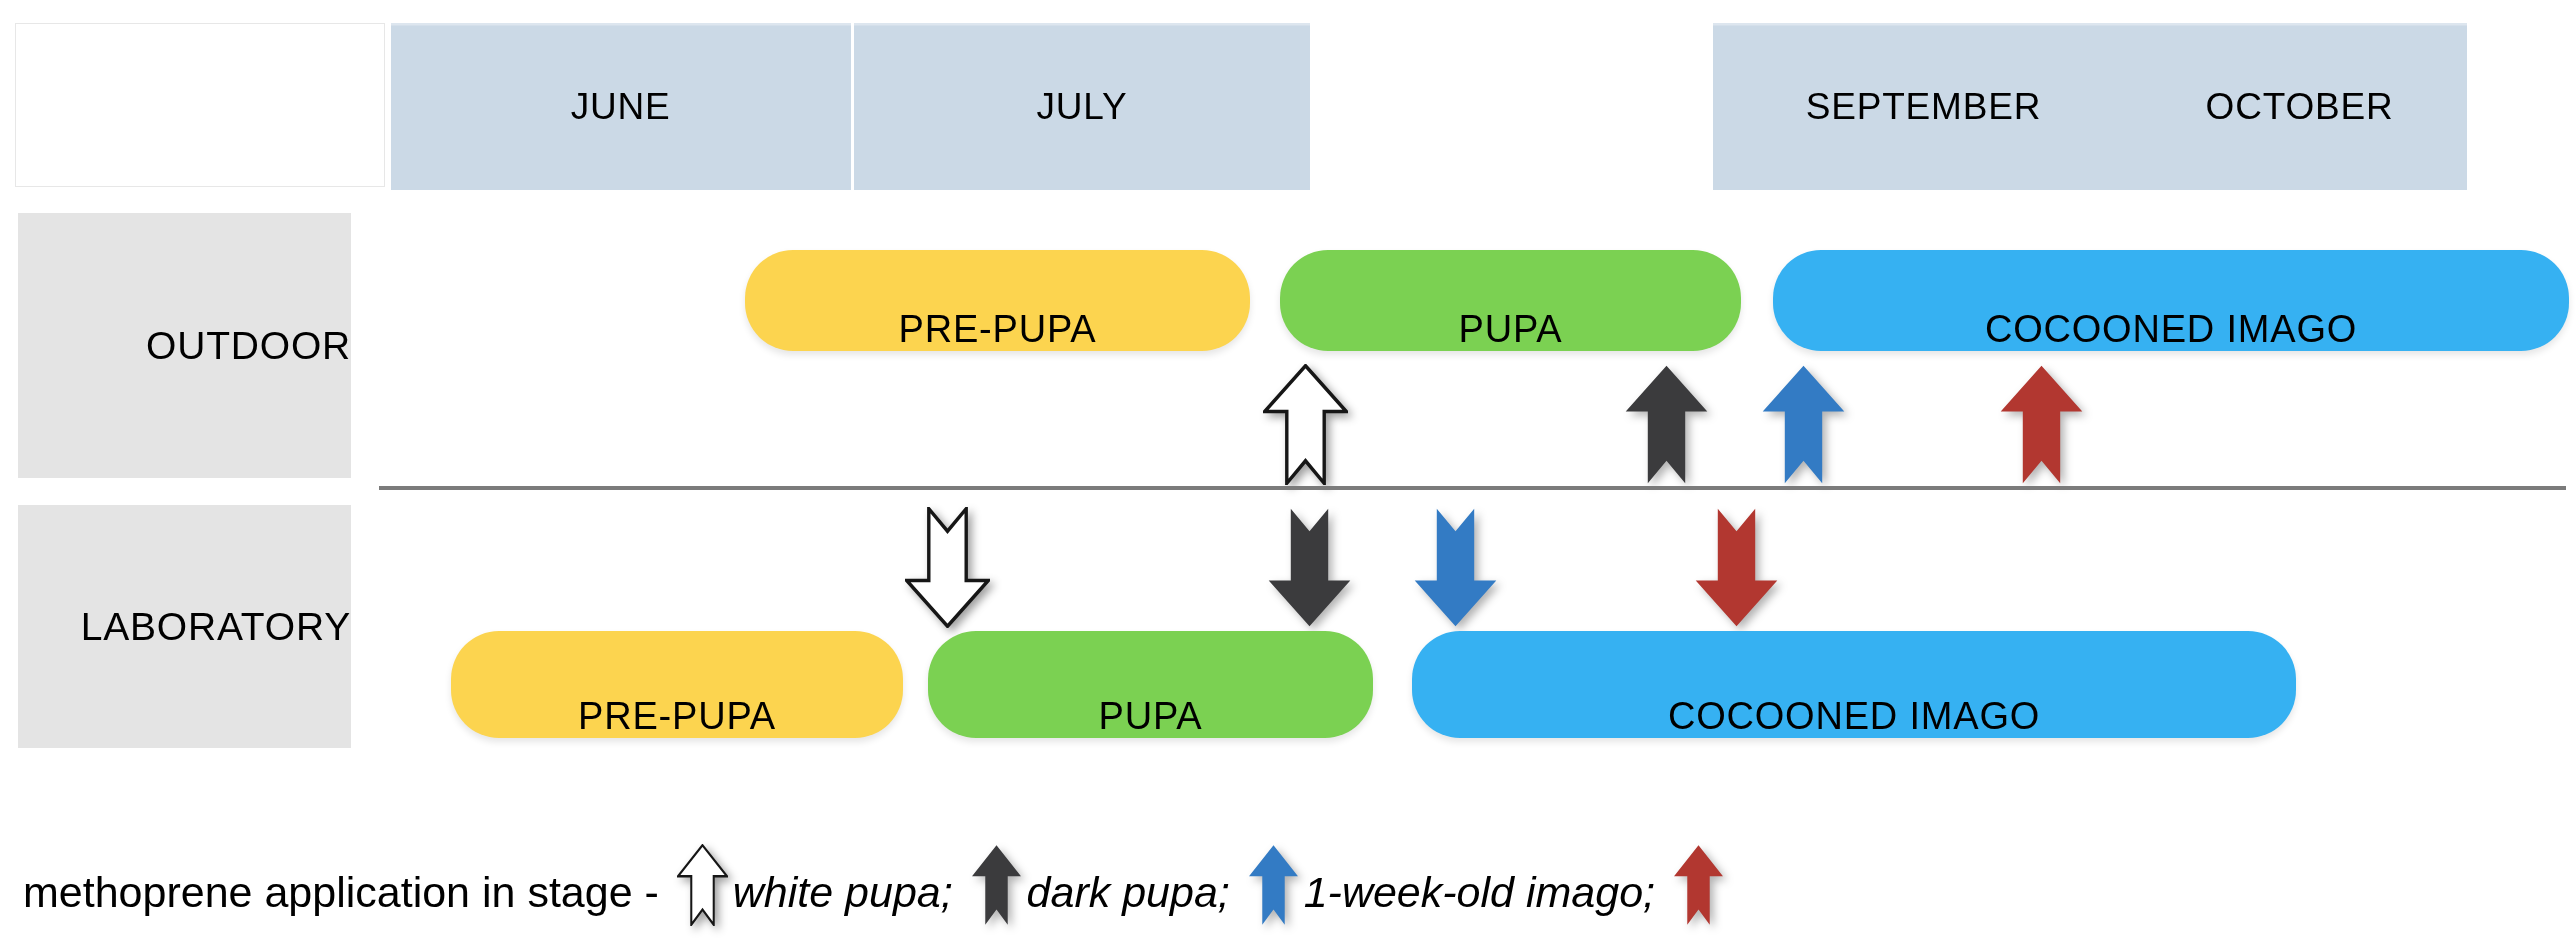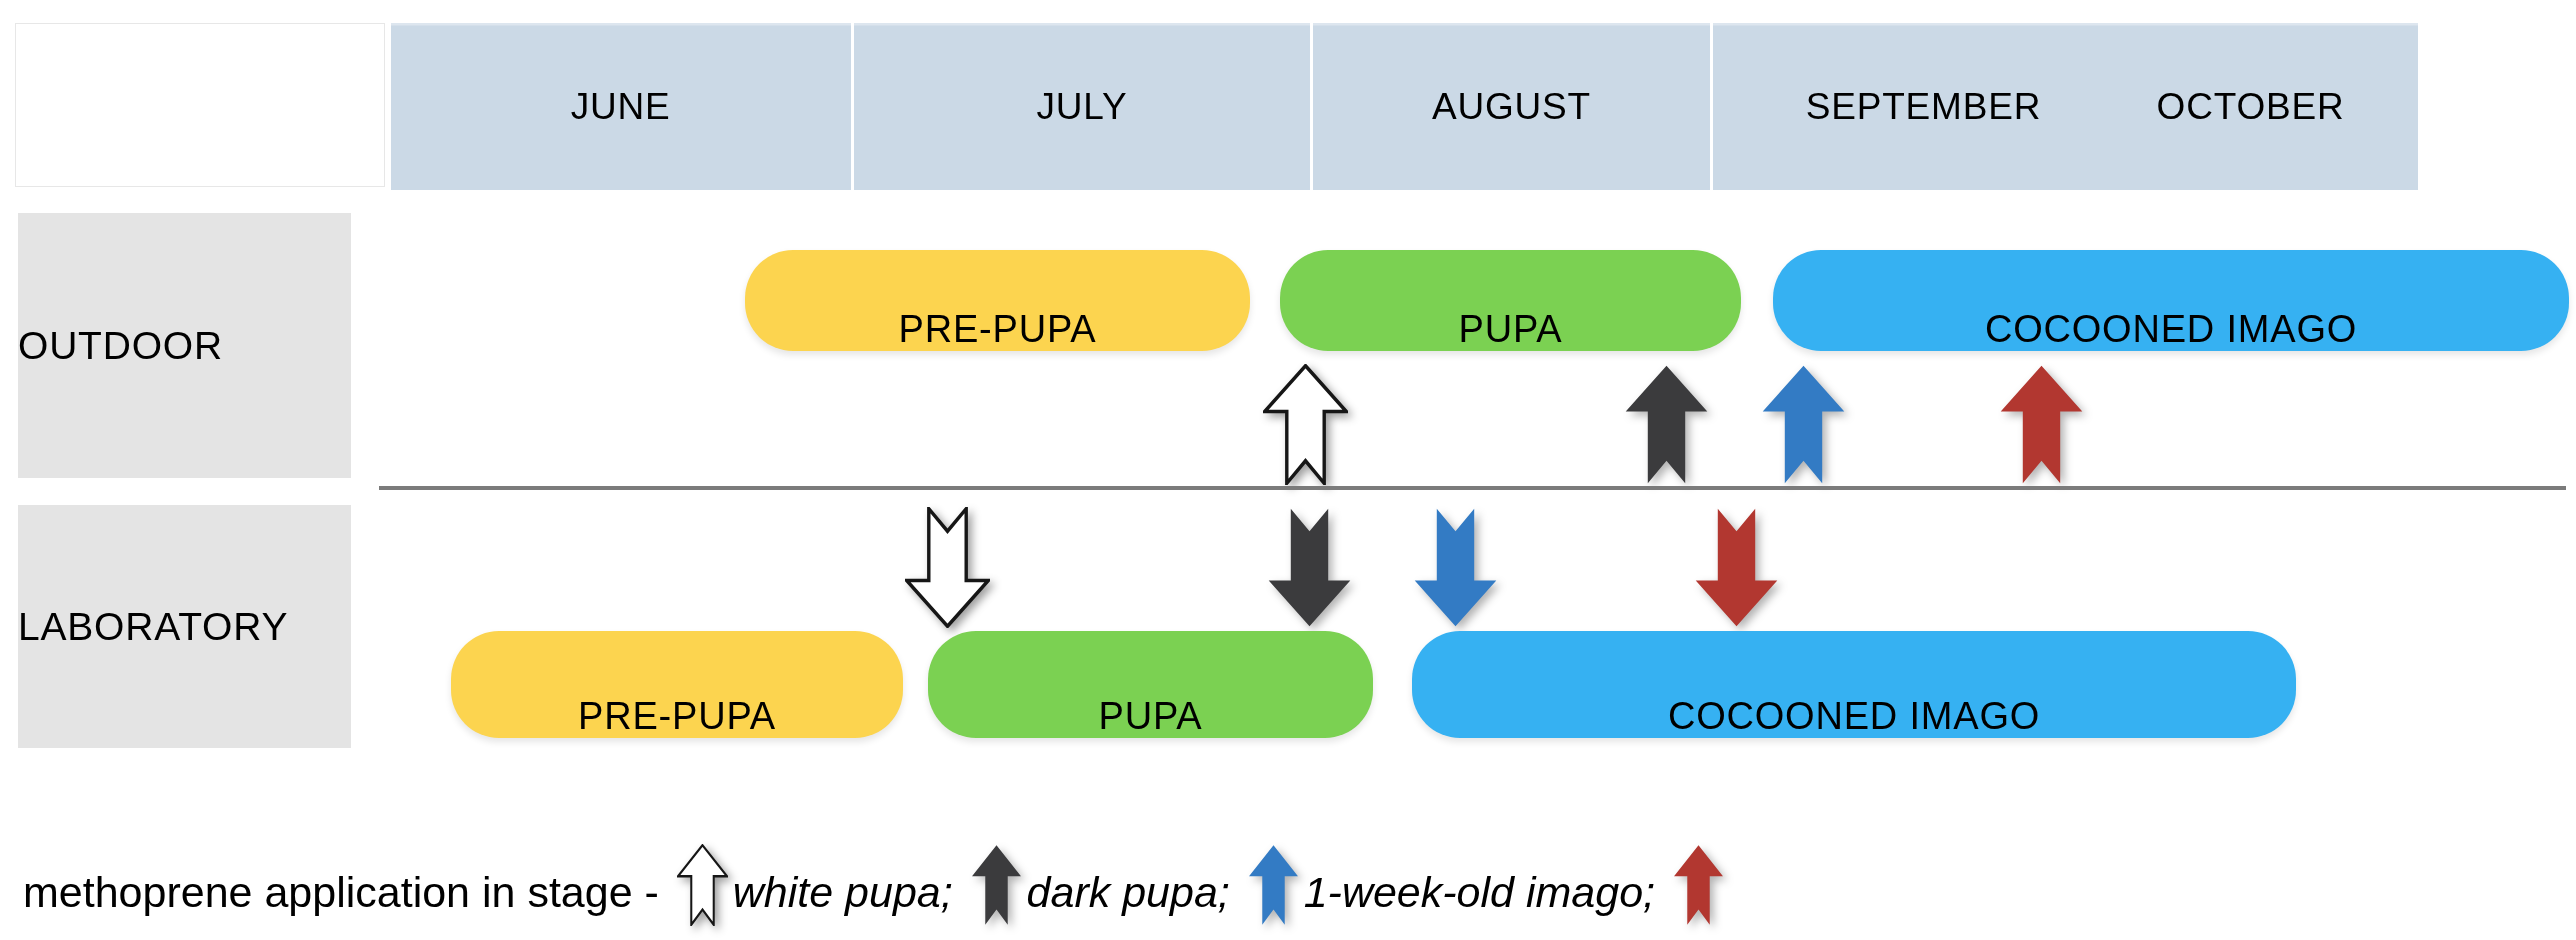"AUGUST" div.month-cell { html: <div> <span>AUGUST</span> </div> -> none }
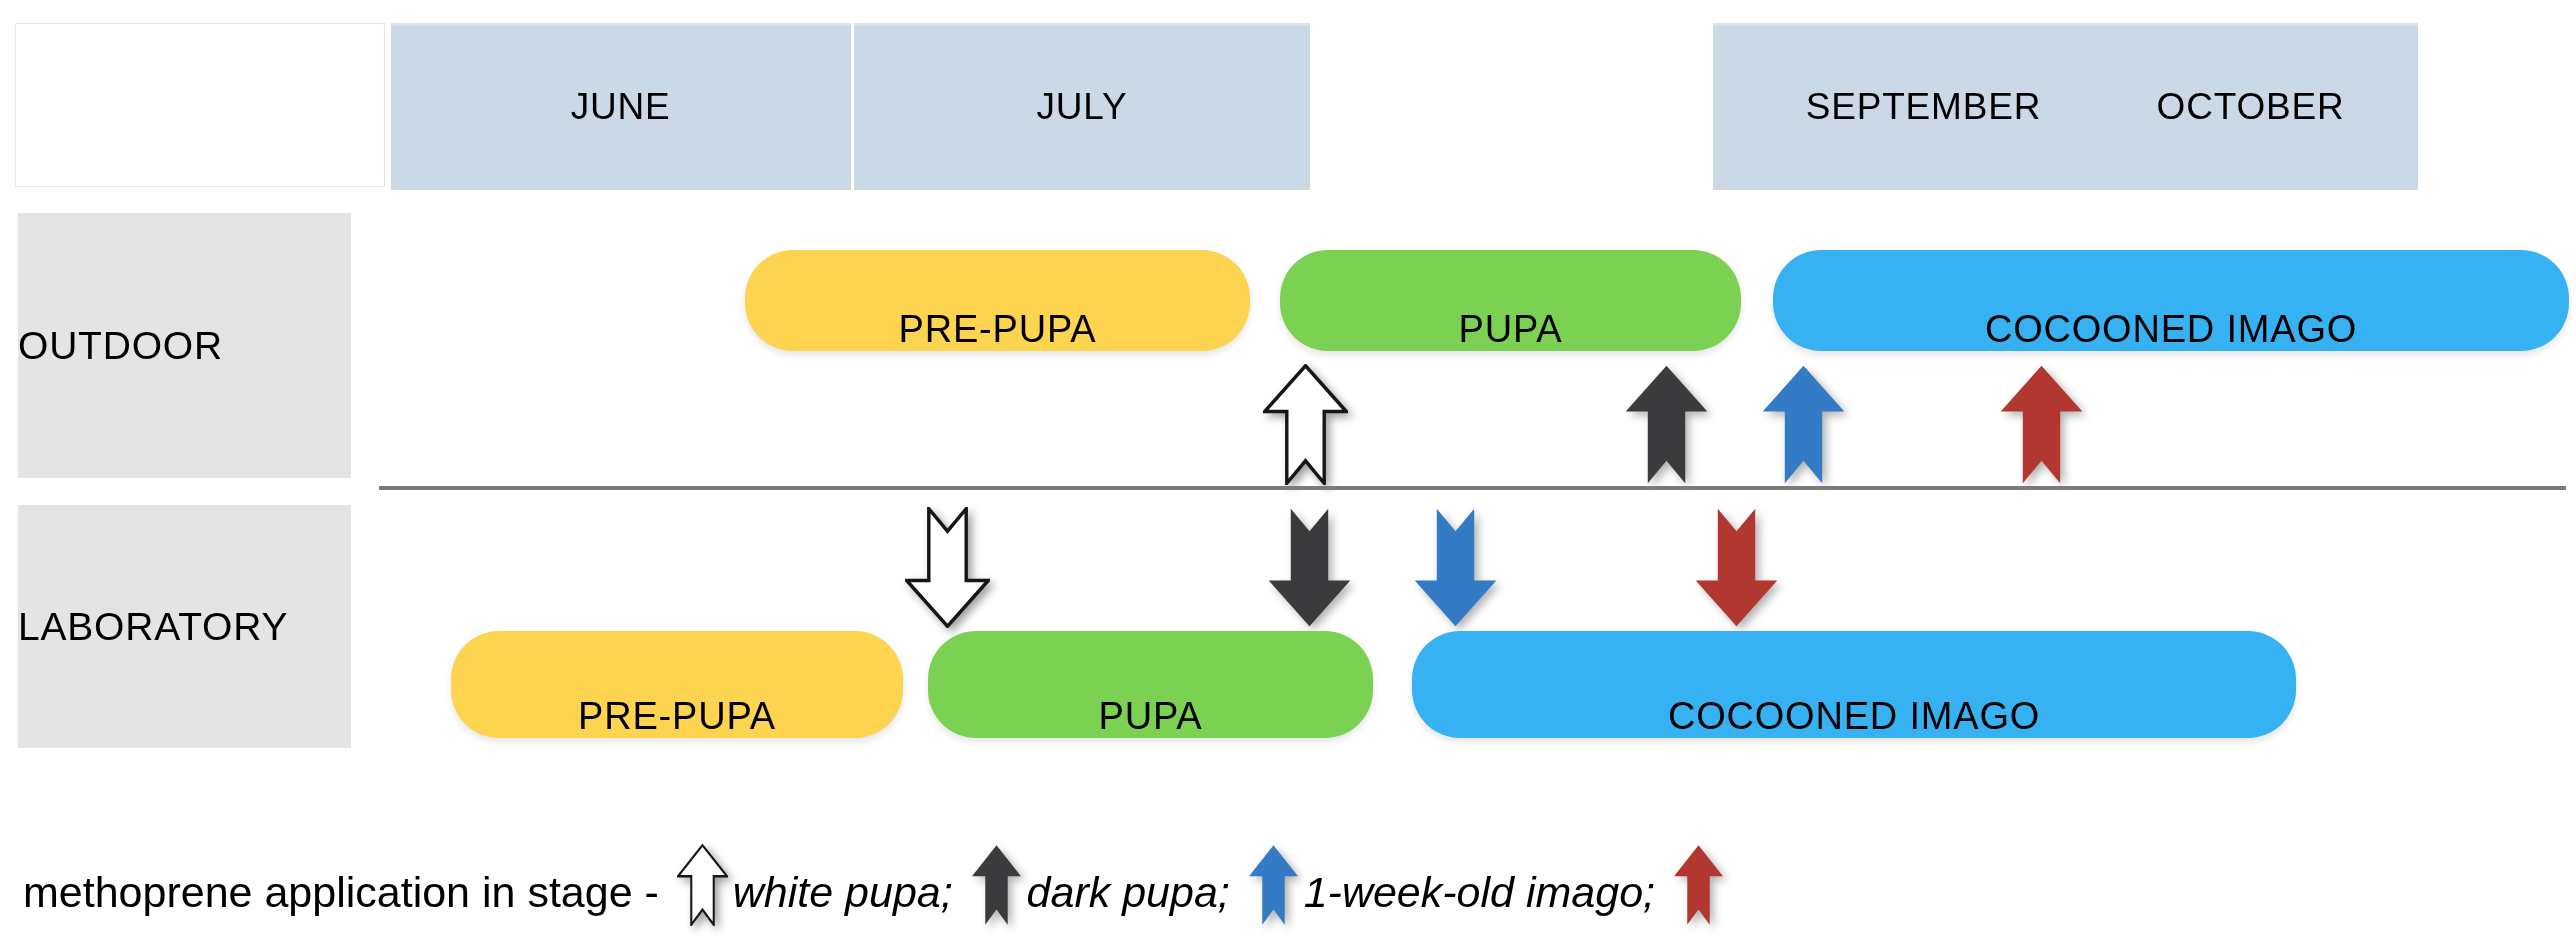"OCTOBER" div.month-cell { left: 1694px -> 1743px }
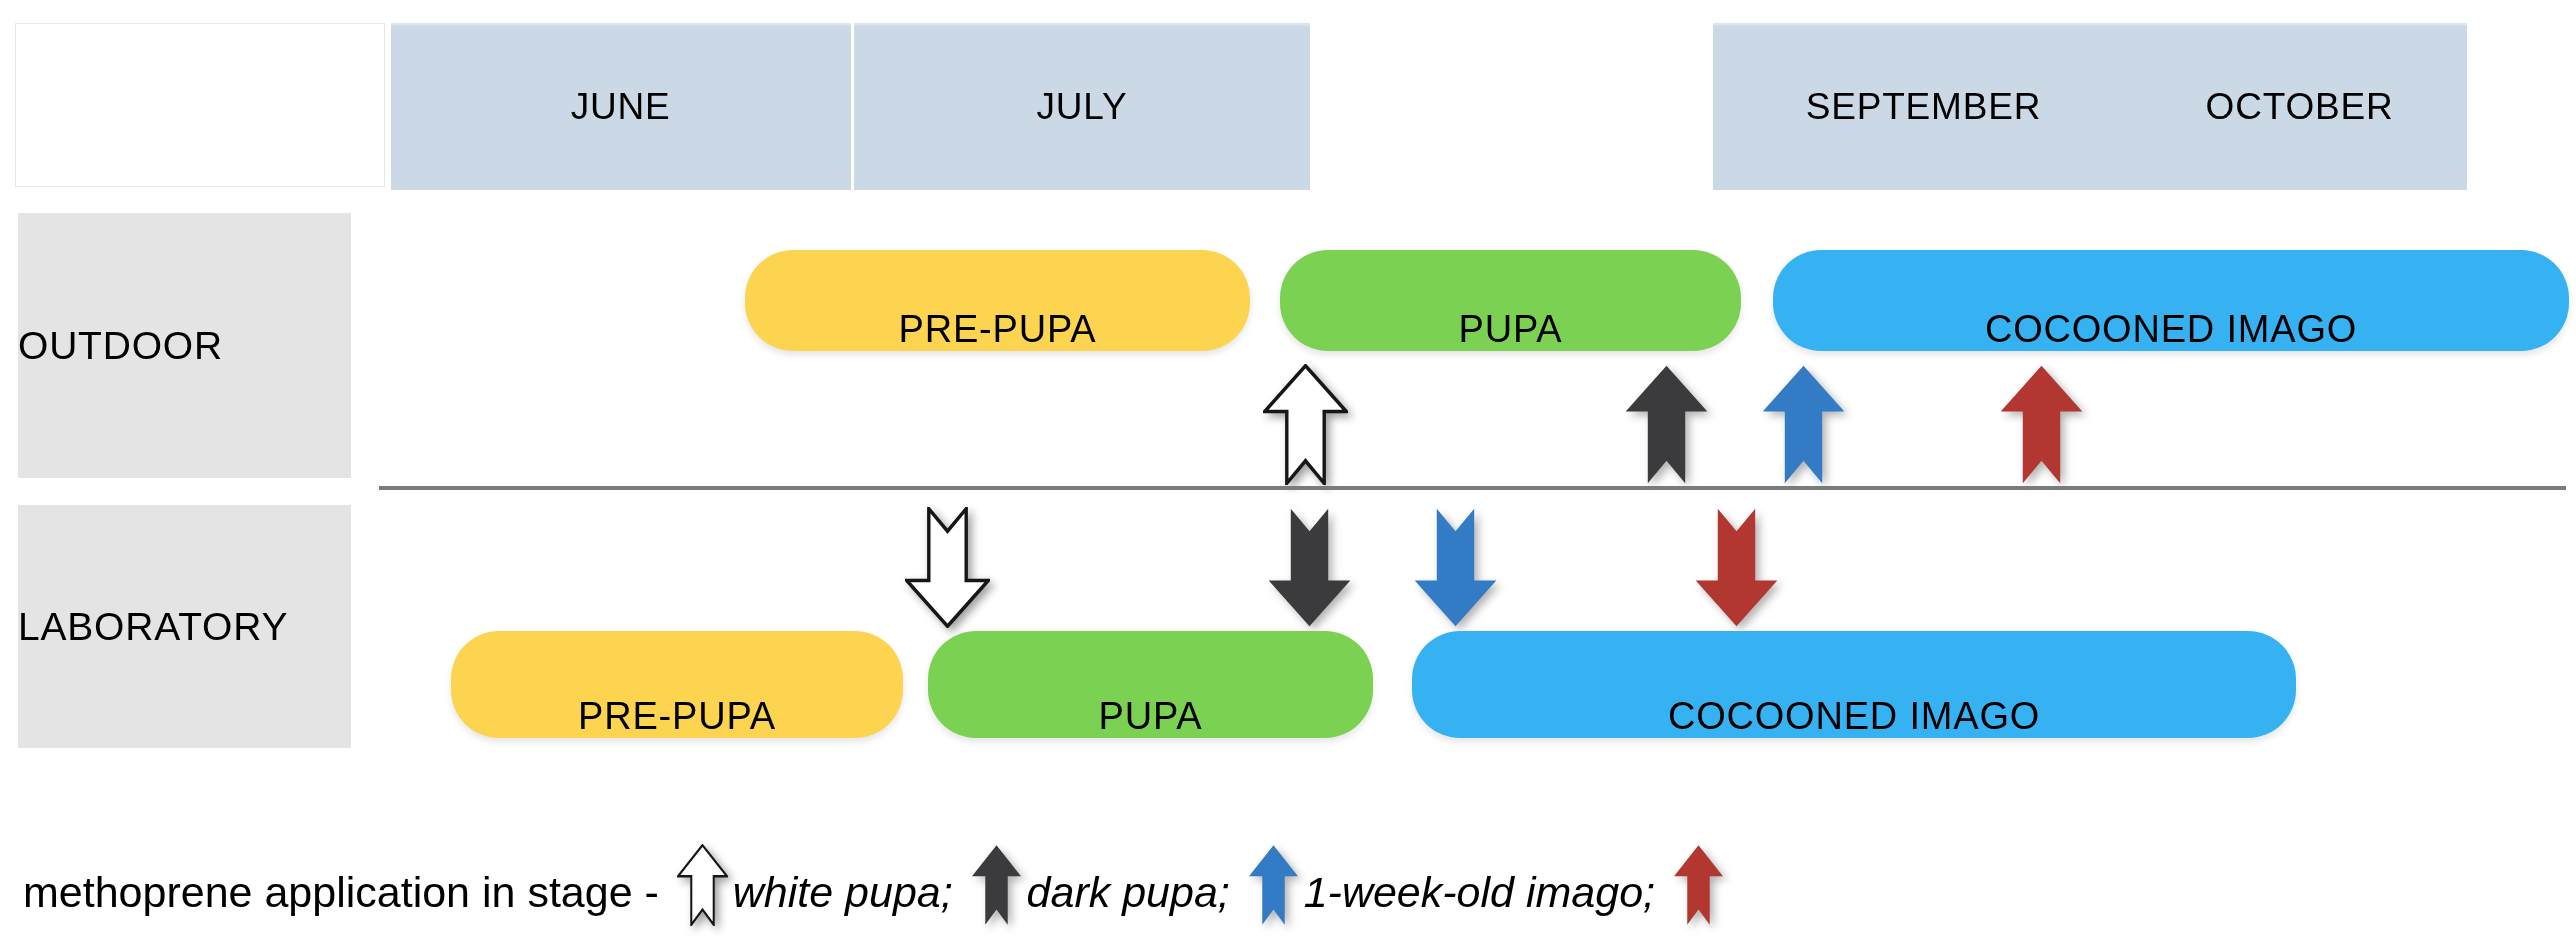"OUTDOOR" .row-label { justify-content: flex-start -> flex-end }
